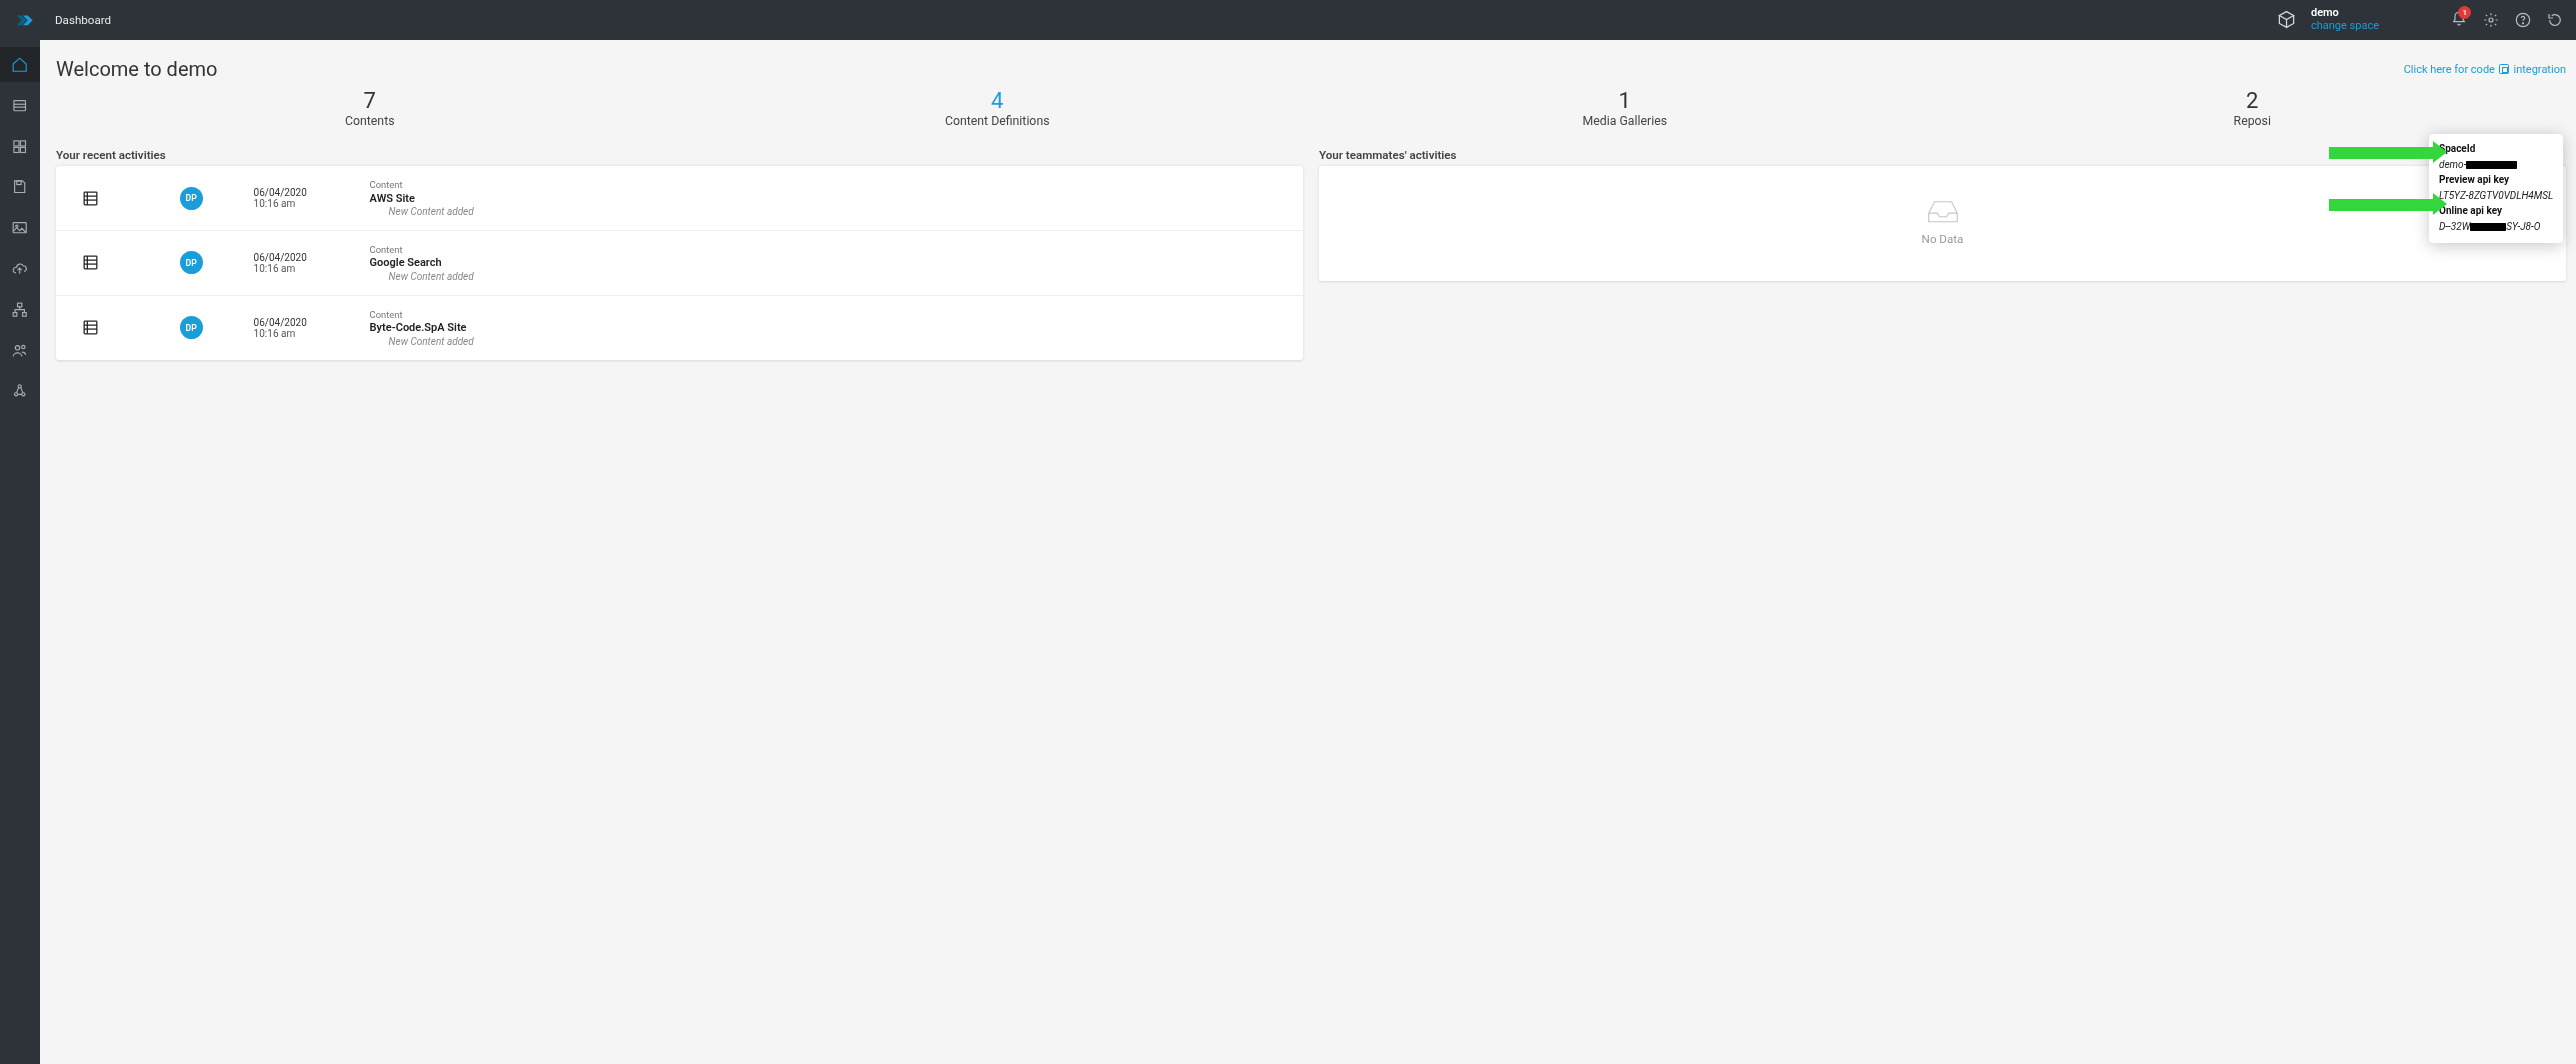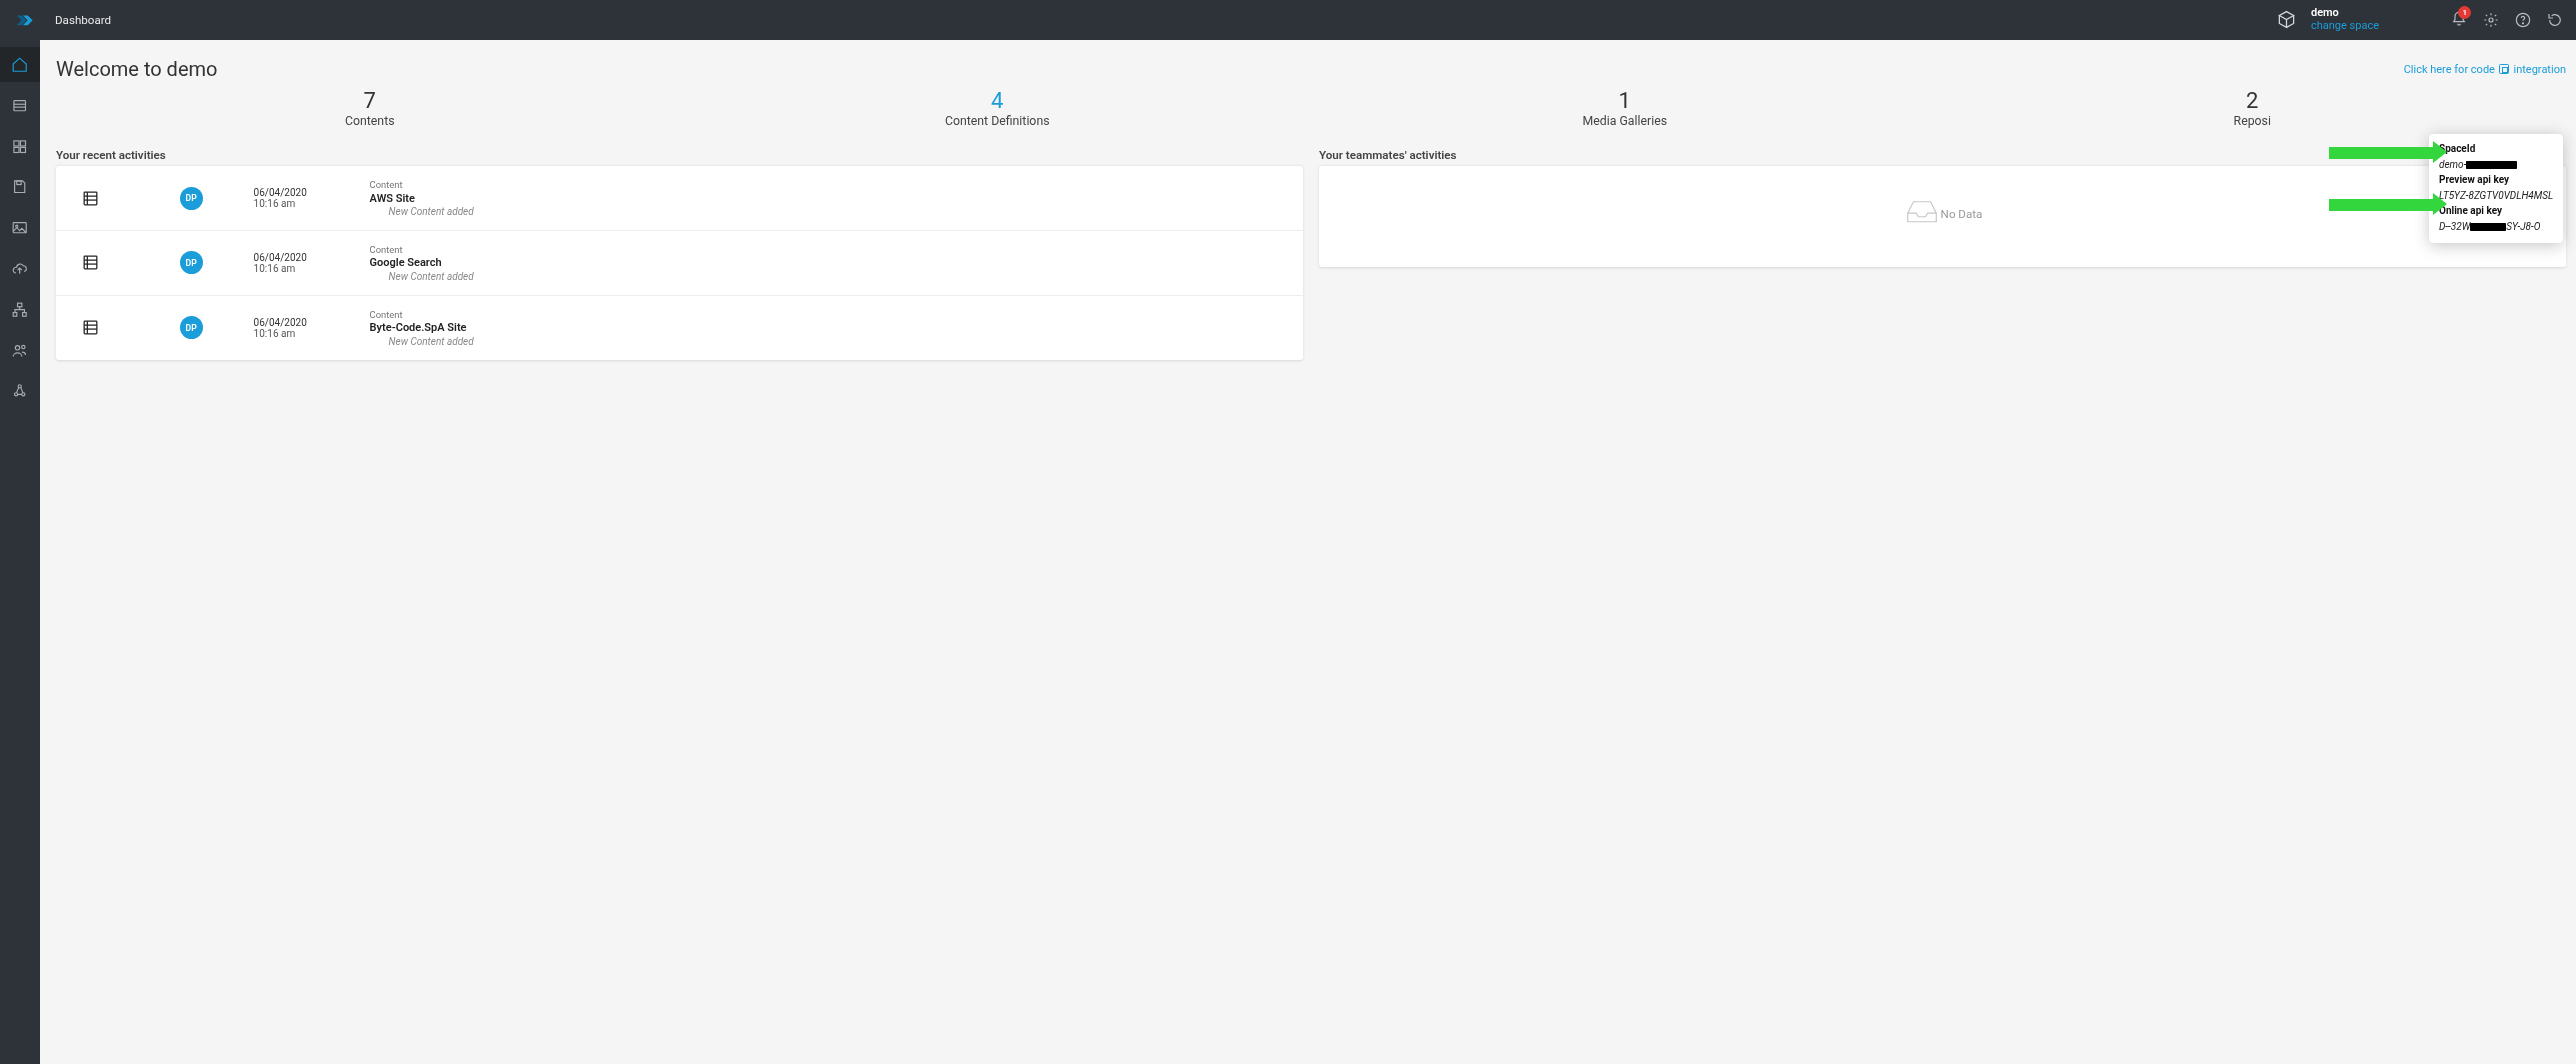"No Data" .nodata { flex-direction: row -> column }
